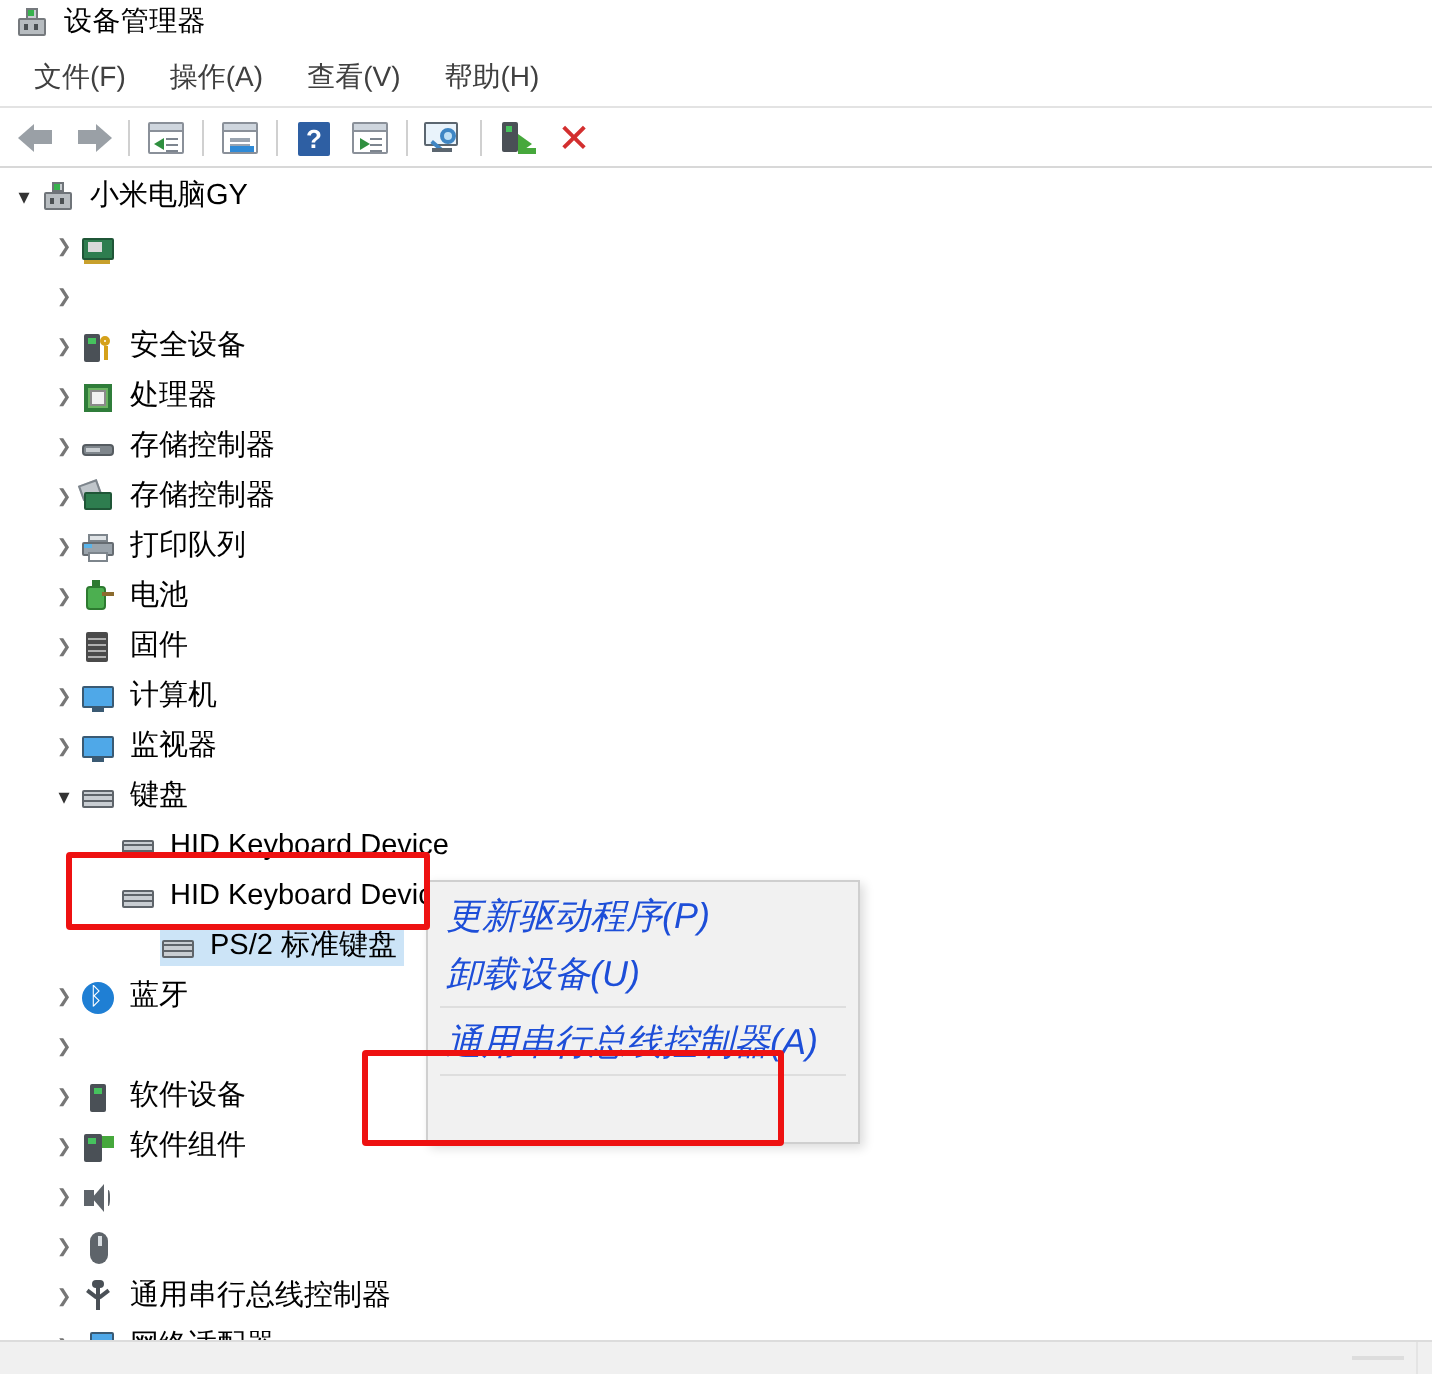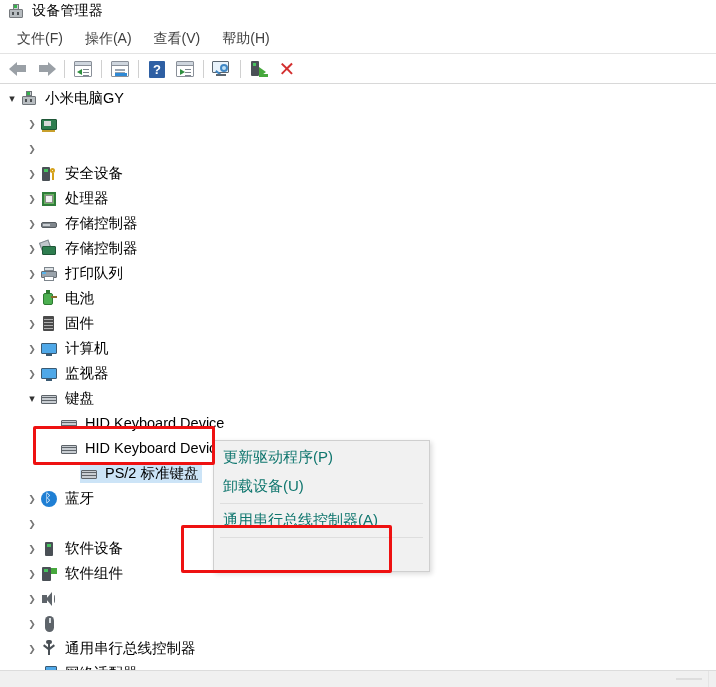"更新驱动程序(P)" .ctx-item { color: #0f766e -> #1d4ed8; font-size: 15px -> 18px; font-style: none -> italic }
